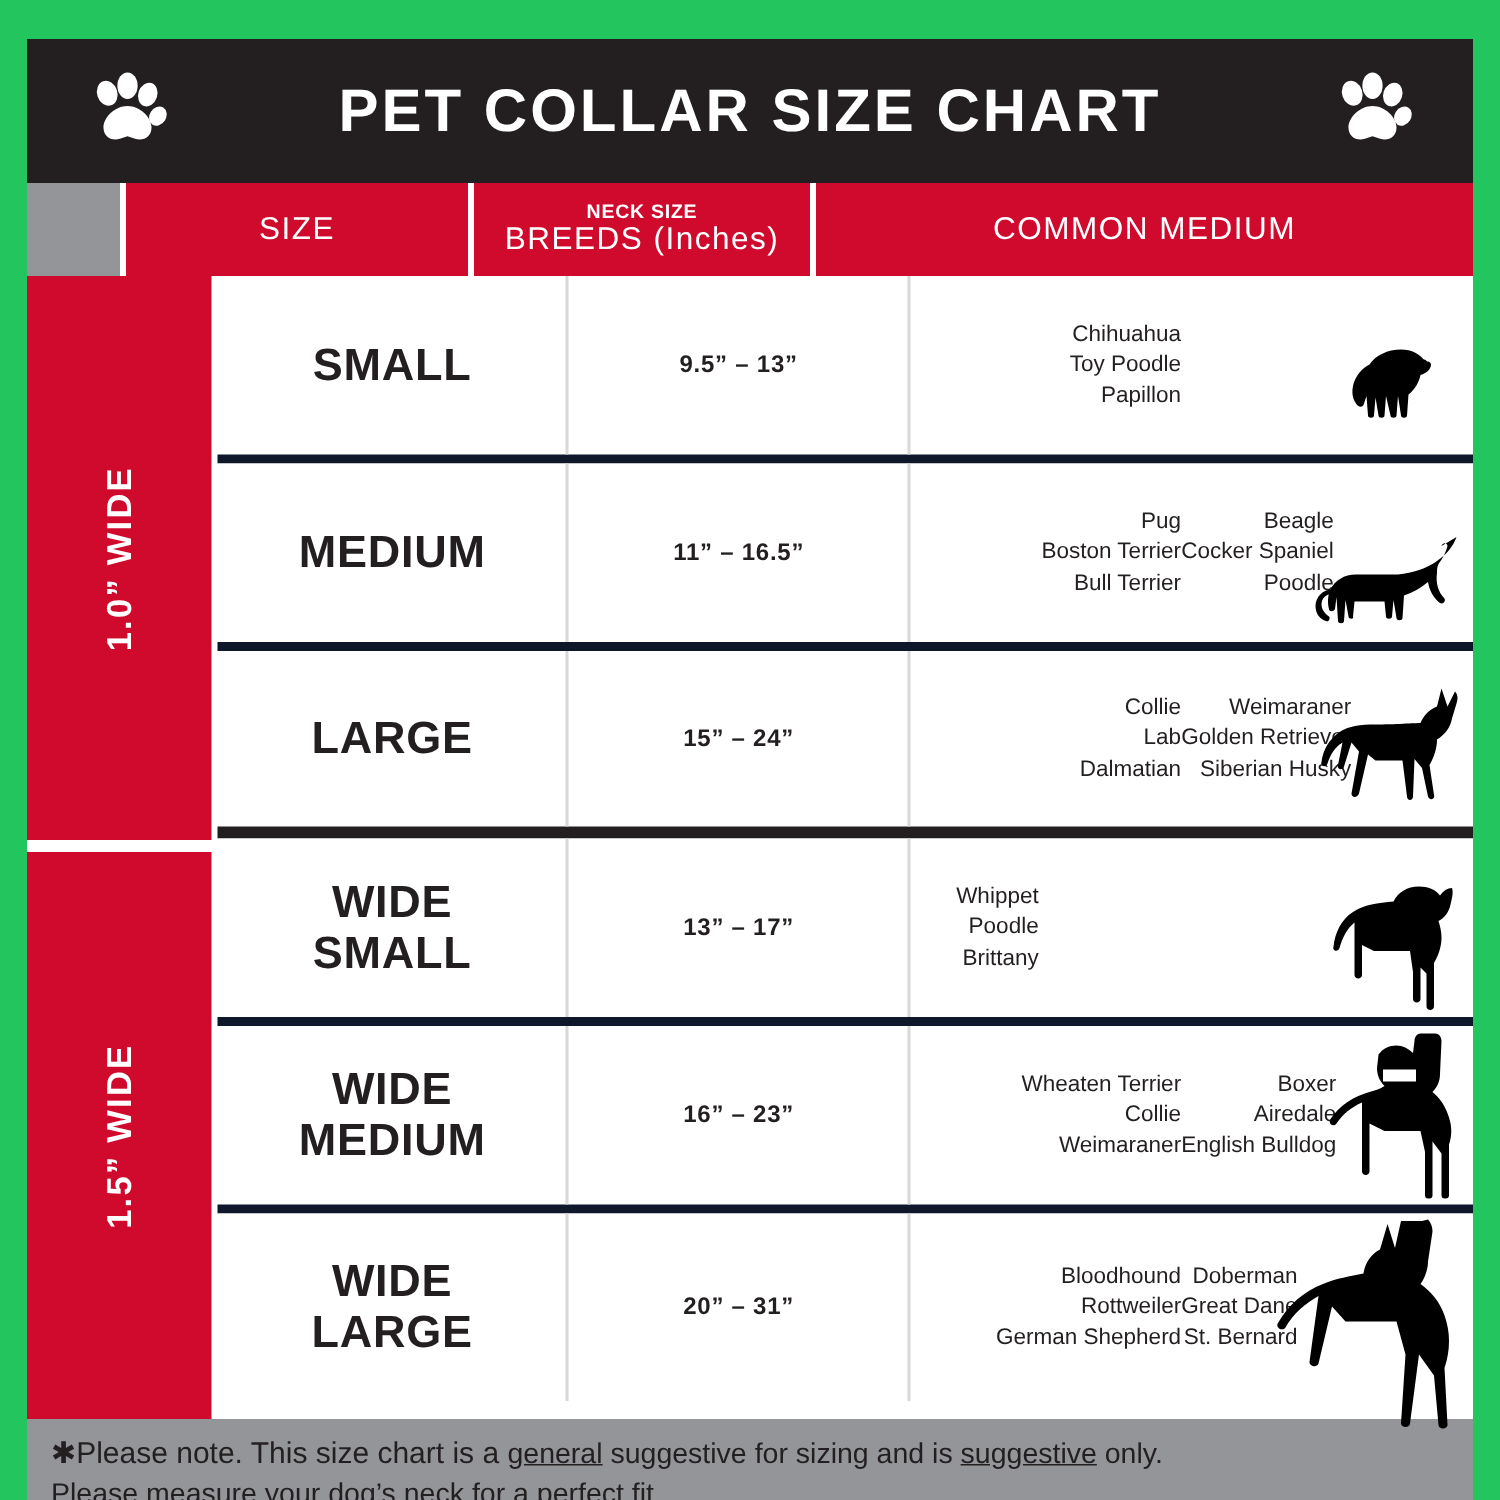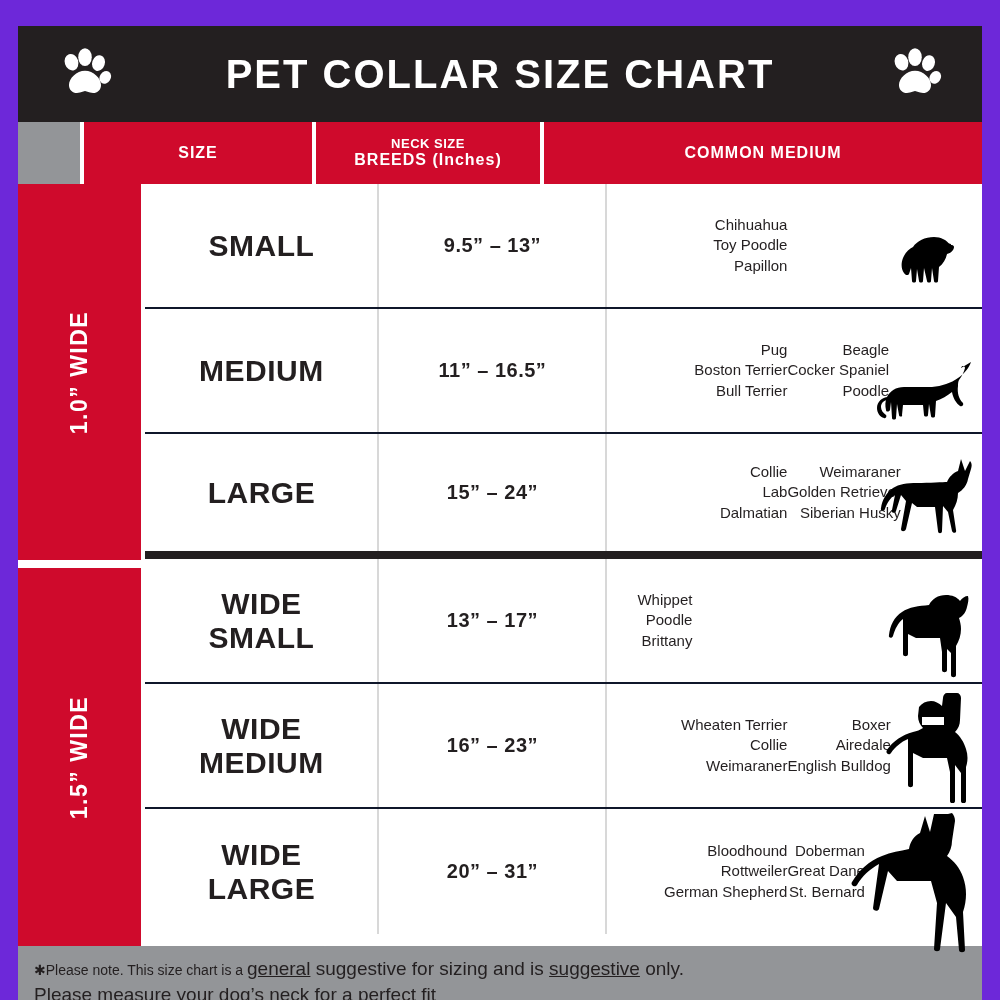"PET COLLAR SIZE CHART" #chart { background: #6d28d9 -> #22c55e }
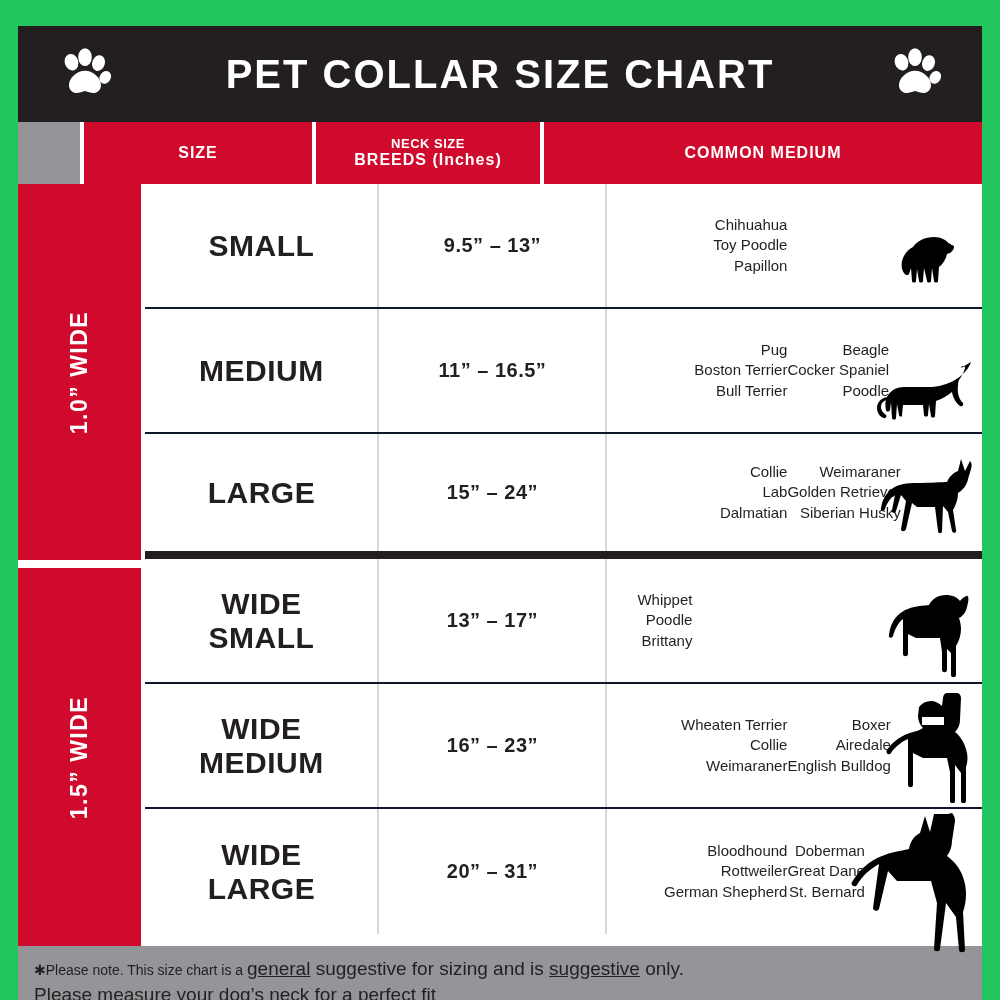"SIZE" .colhead .lbl { font-size: 16px -> 21px; font-weight: bold -> normal }
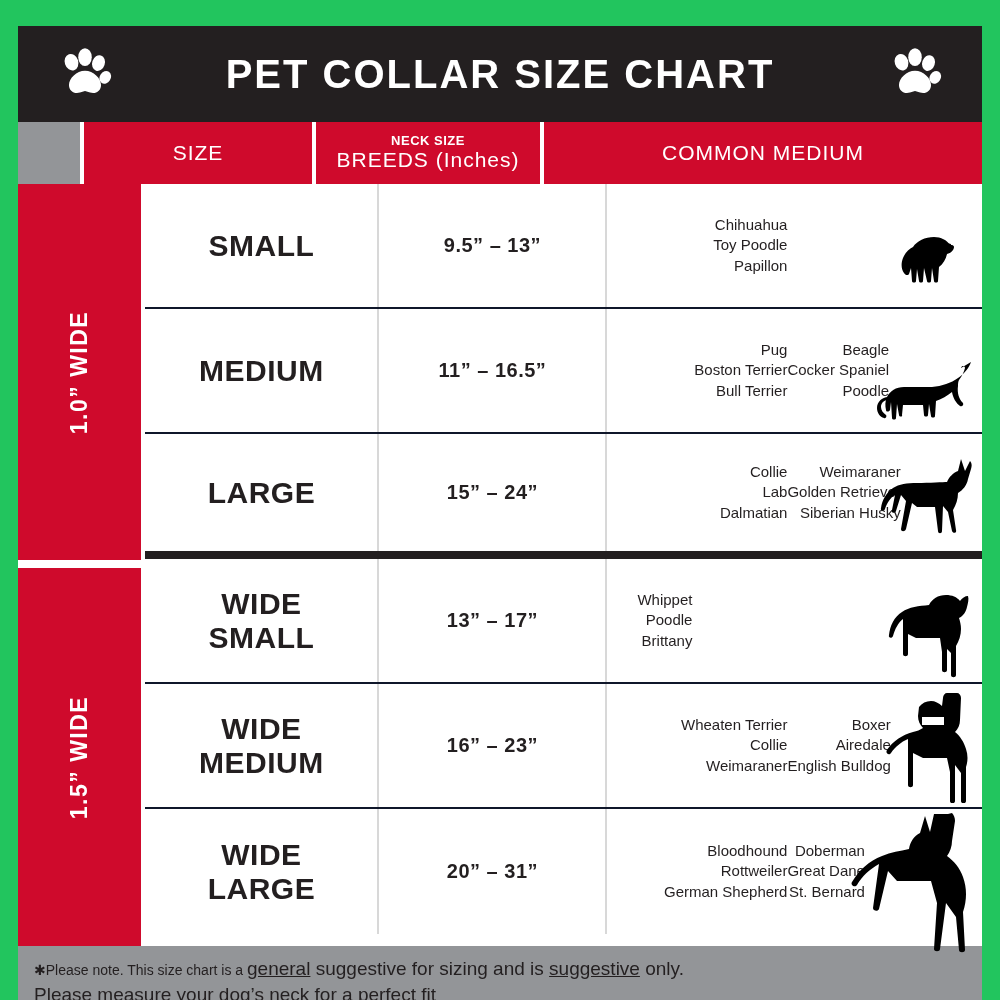"SMALL" .row { border-bottom: 2px solid #0f172a -> 6px solid #0f172a }
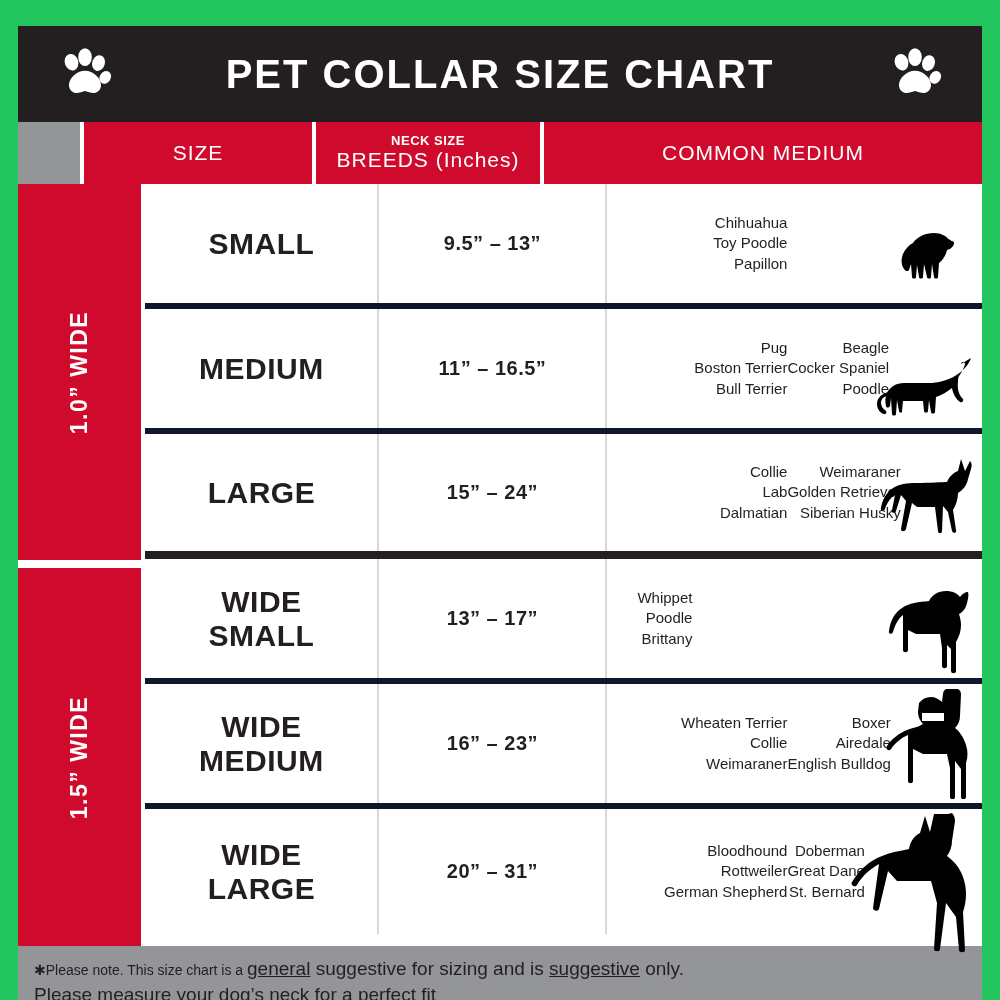"9.5” – 13”" .cell-length { font-size: 20px -> 16px }
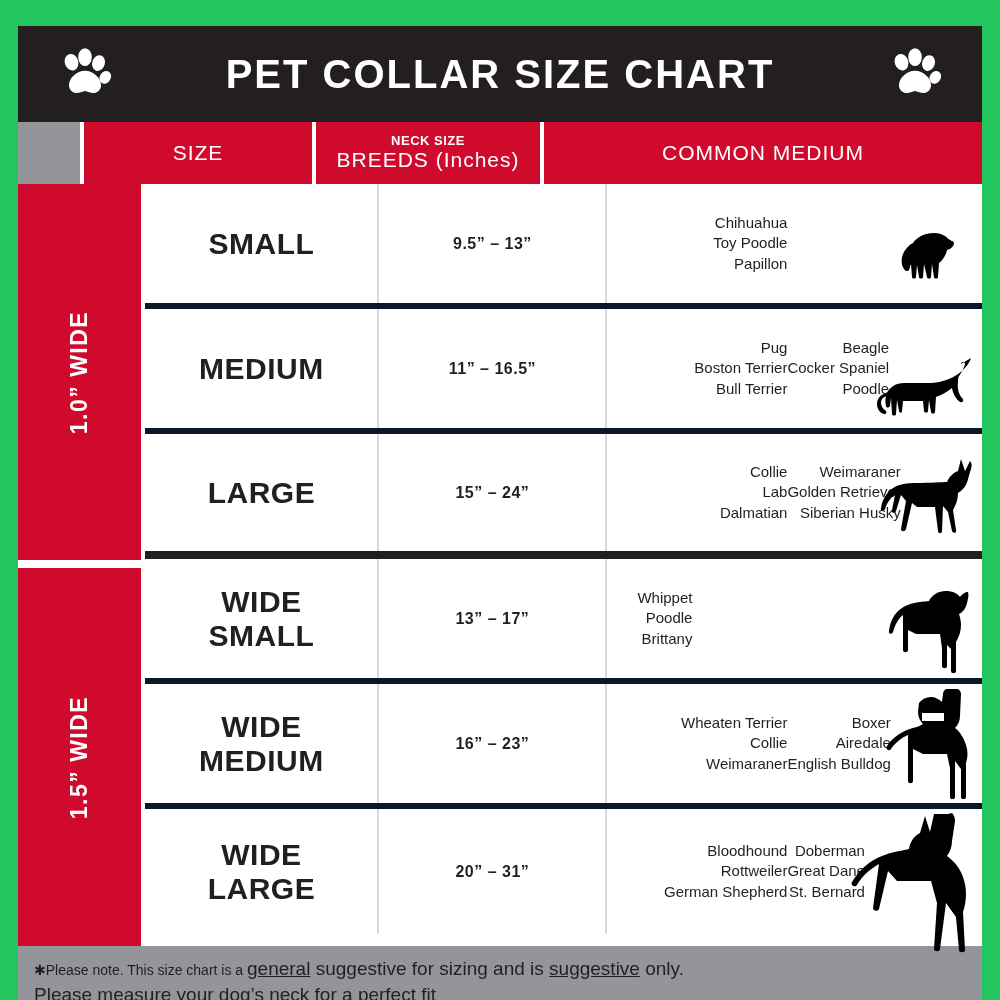"✱Please note. This size chart" .footer .star { font-size: 14px -> 20px }
